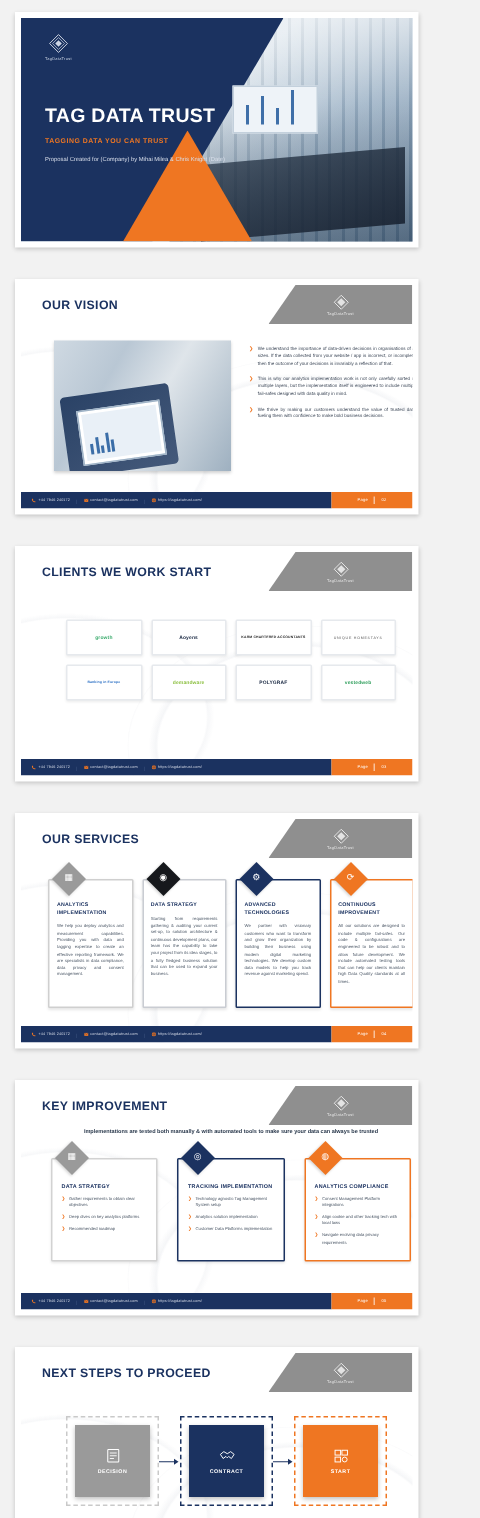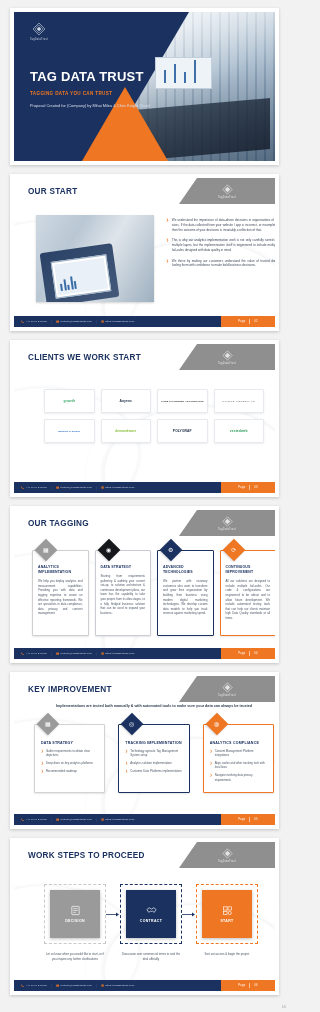"TAG DATA TRUST" .slide { margin-bottom: 9px -> 21px }
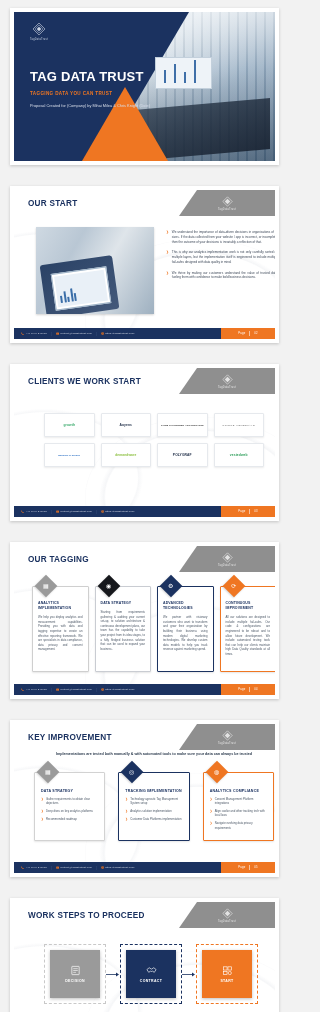"OUR START" div.slide-title { text: START -> VISION }
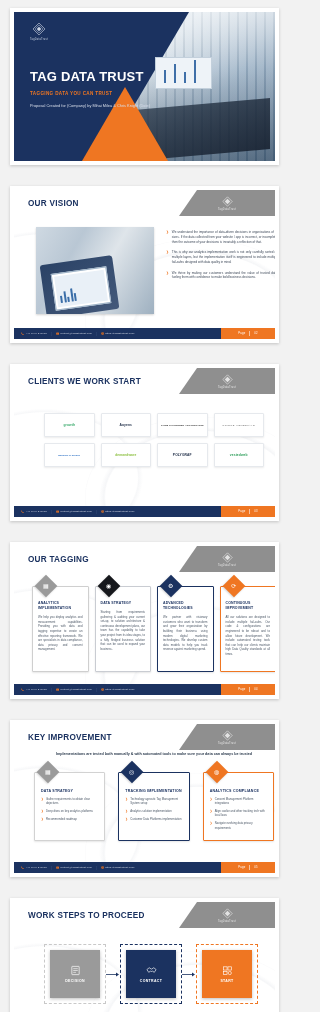"OUR TAGGING" div.slide-title { text: TAGGING -> SERVICES }
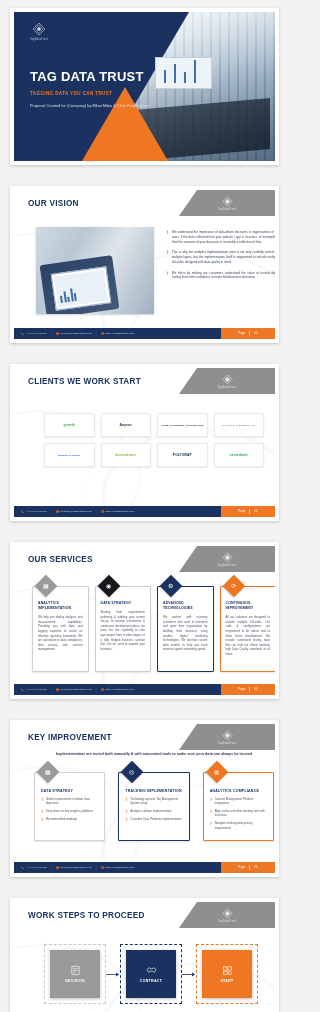"WORK STEPS TO PROCEED" div.slide-title { text: WORK -> NEXT }
